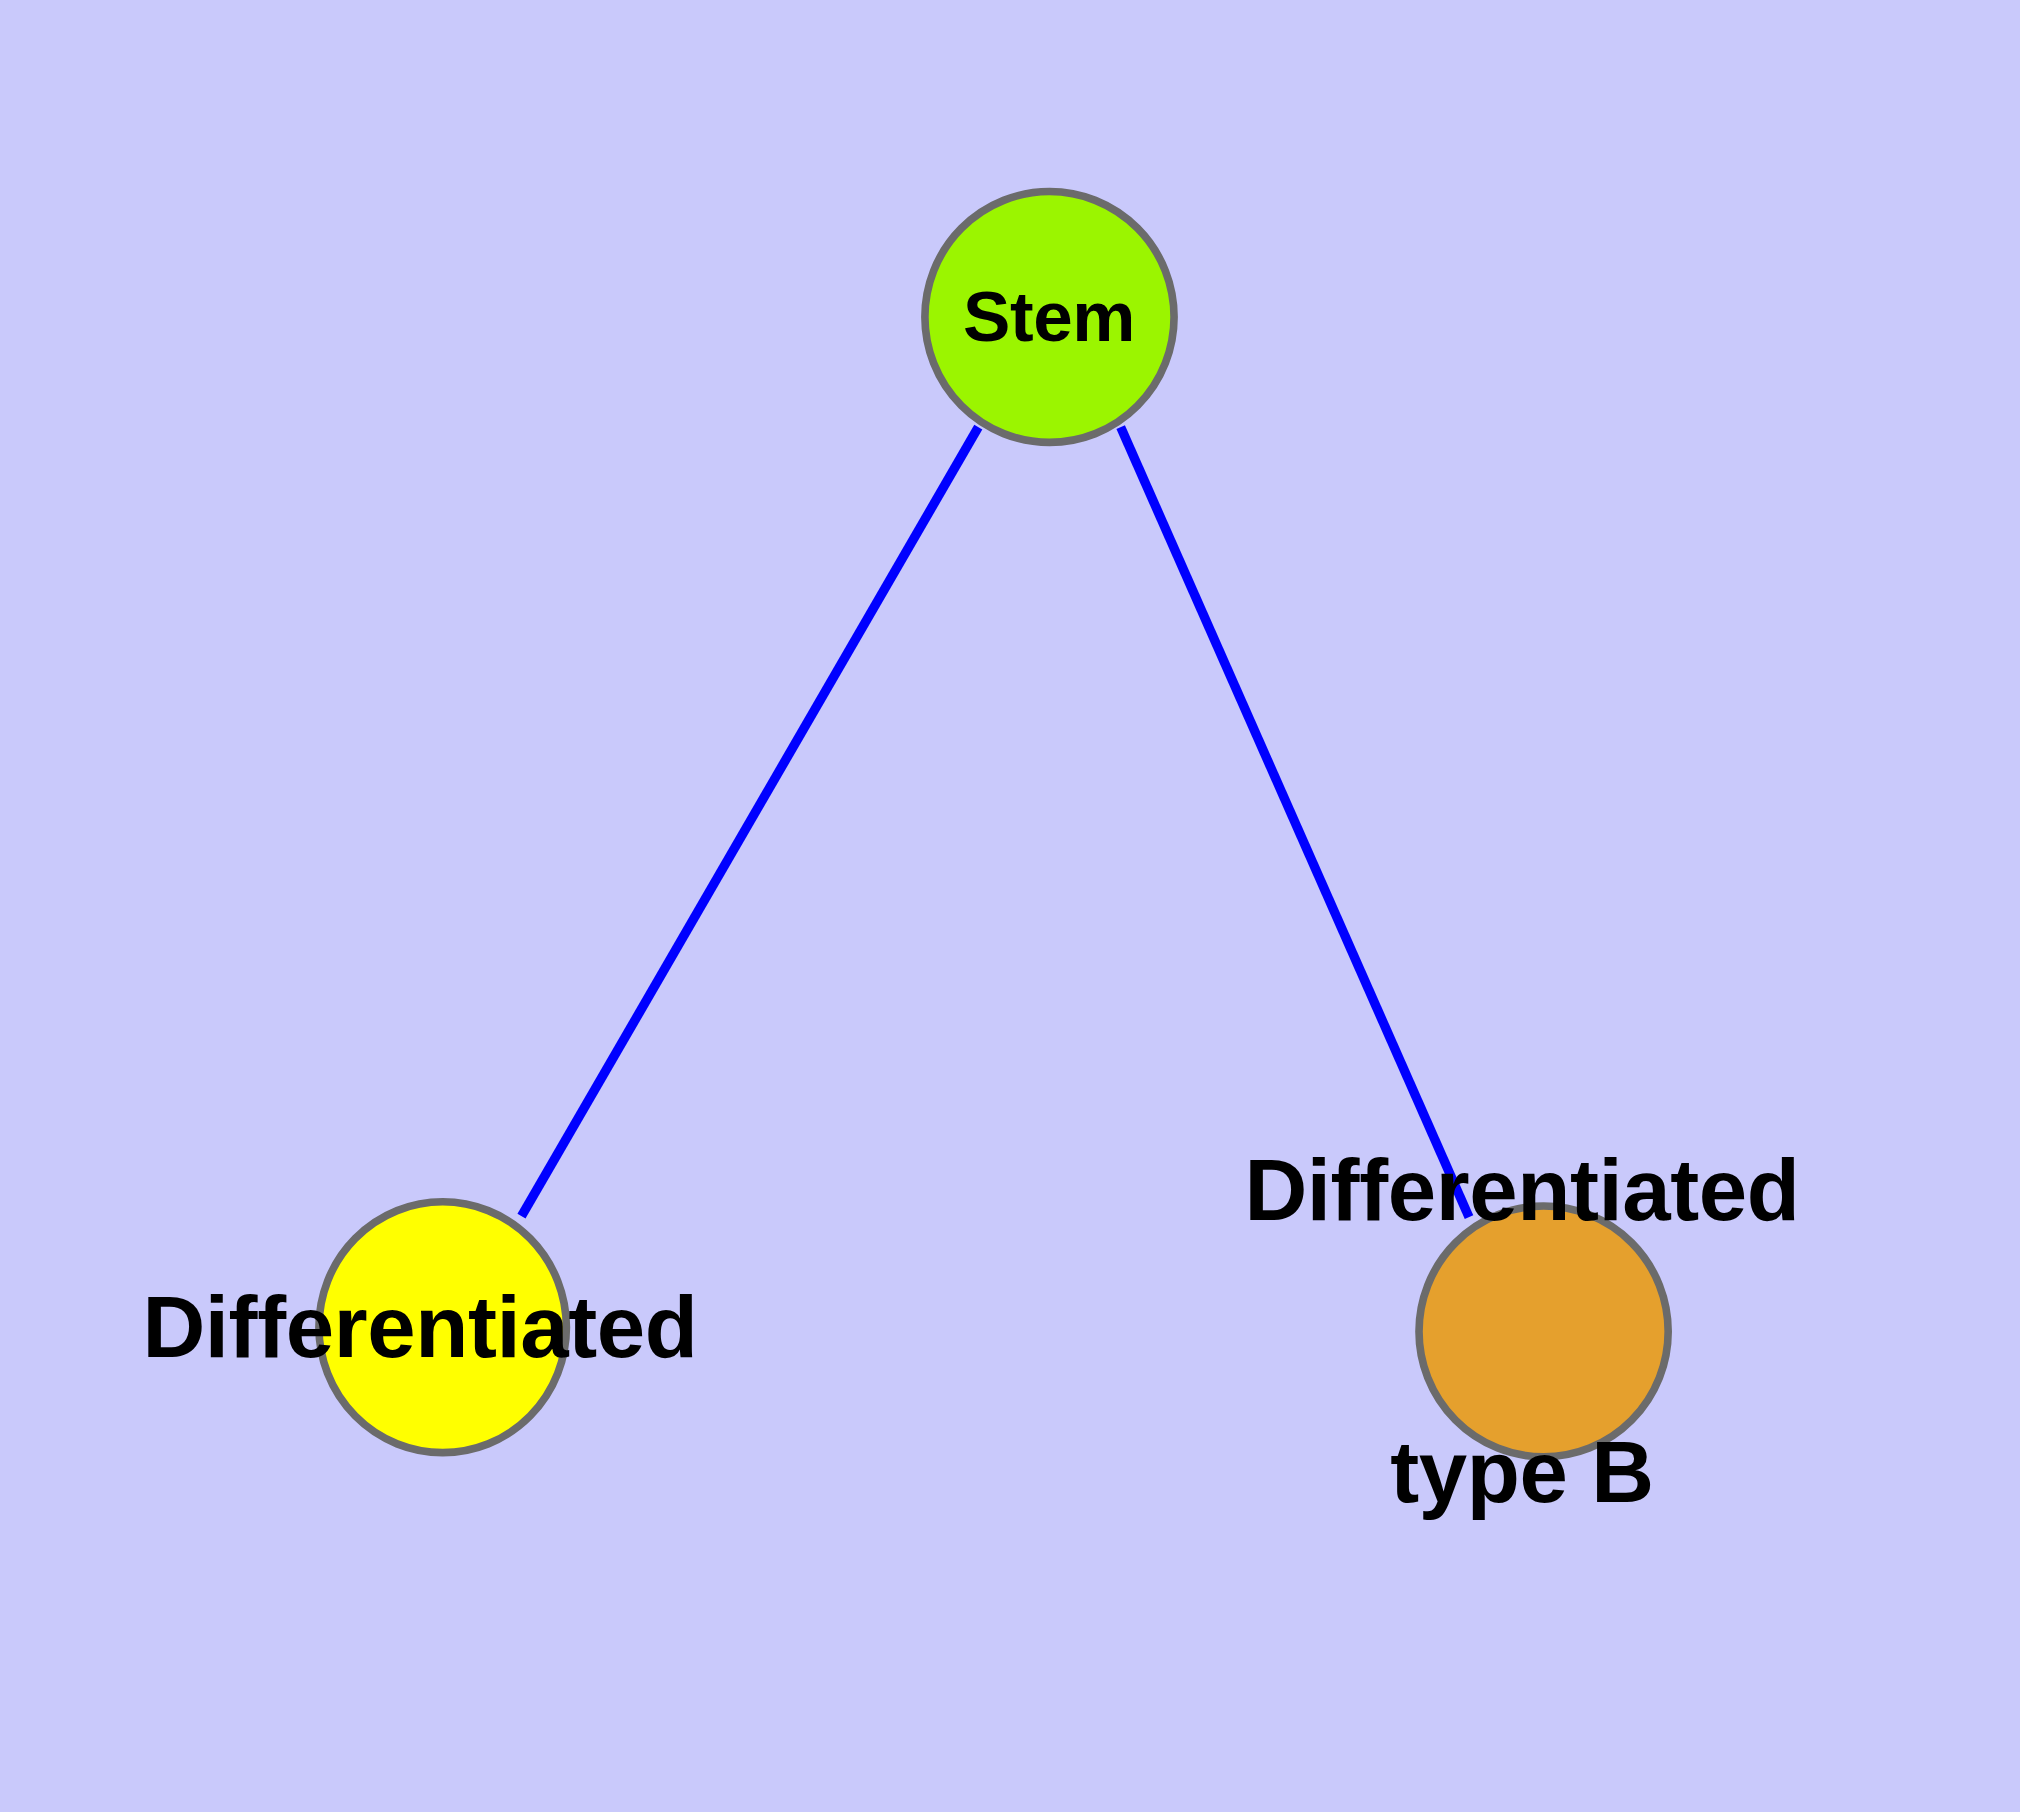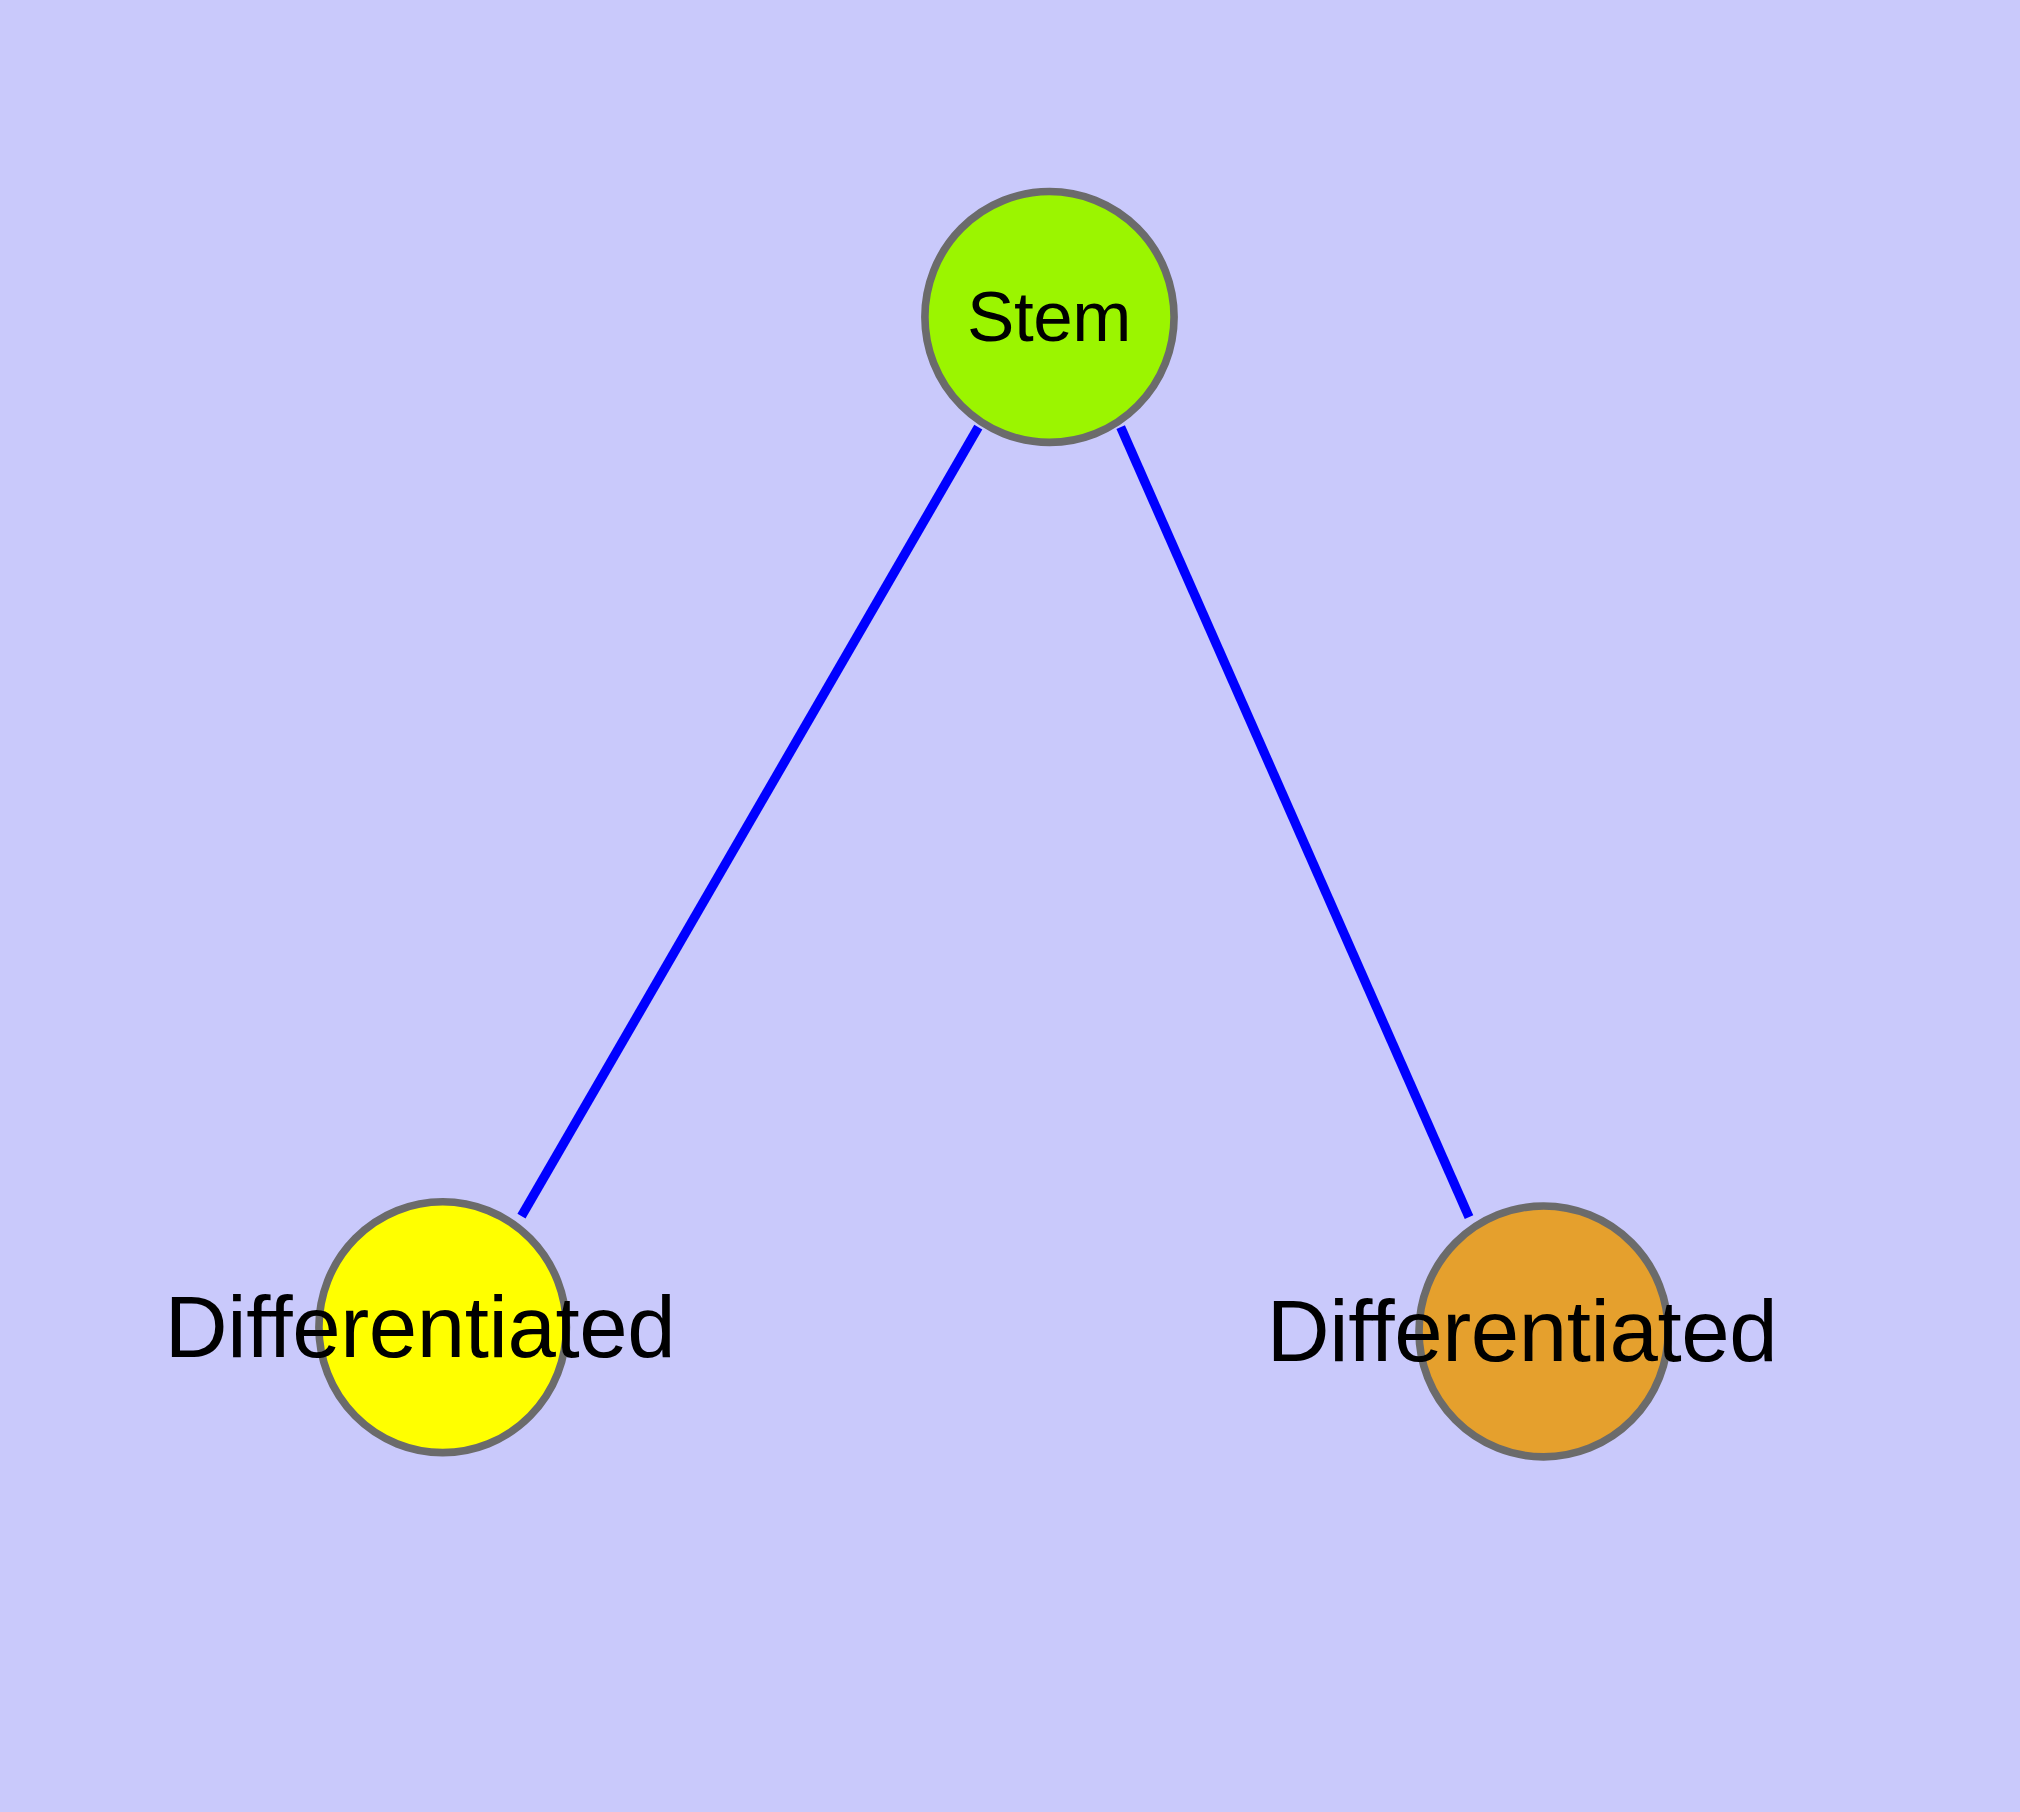"Stem" .node-label { font-weight: normal -> bold }
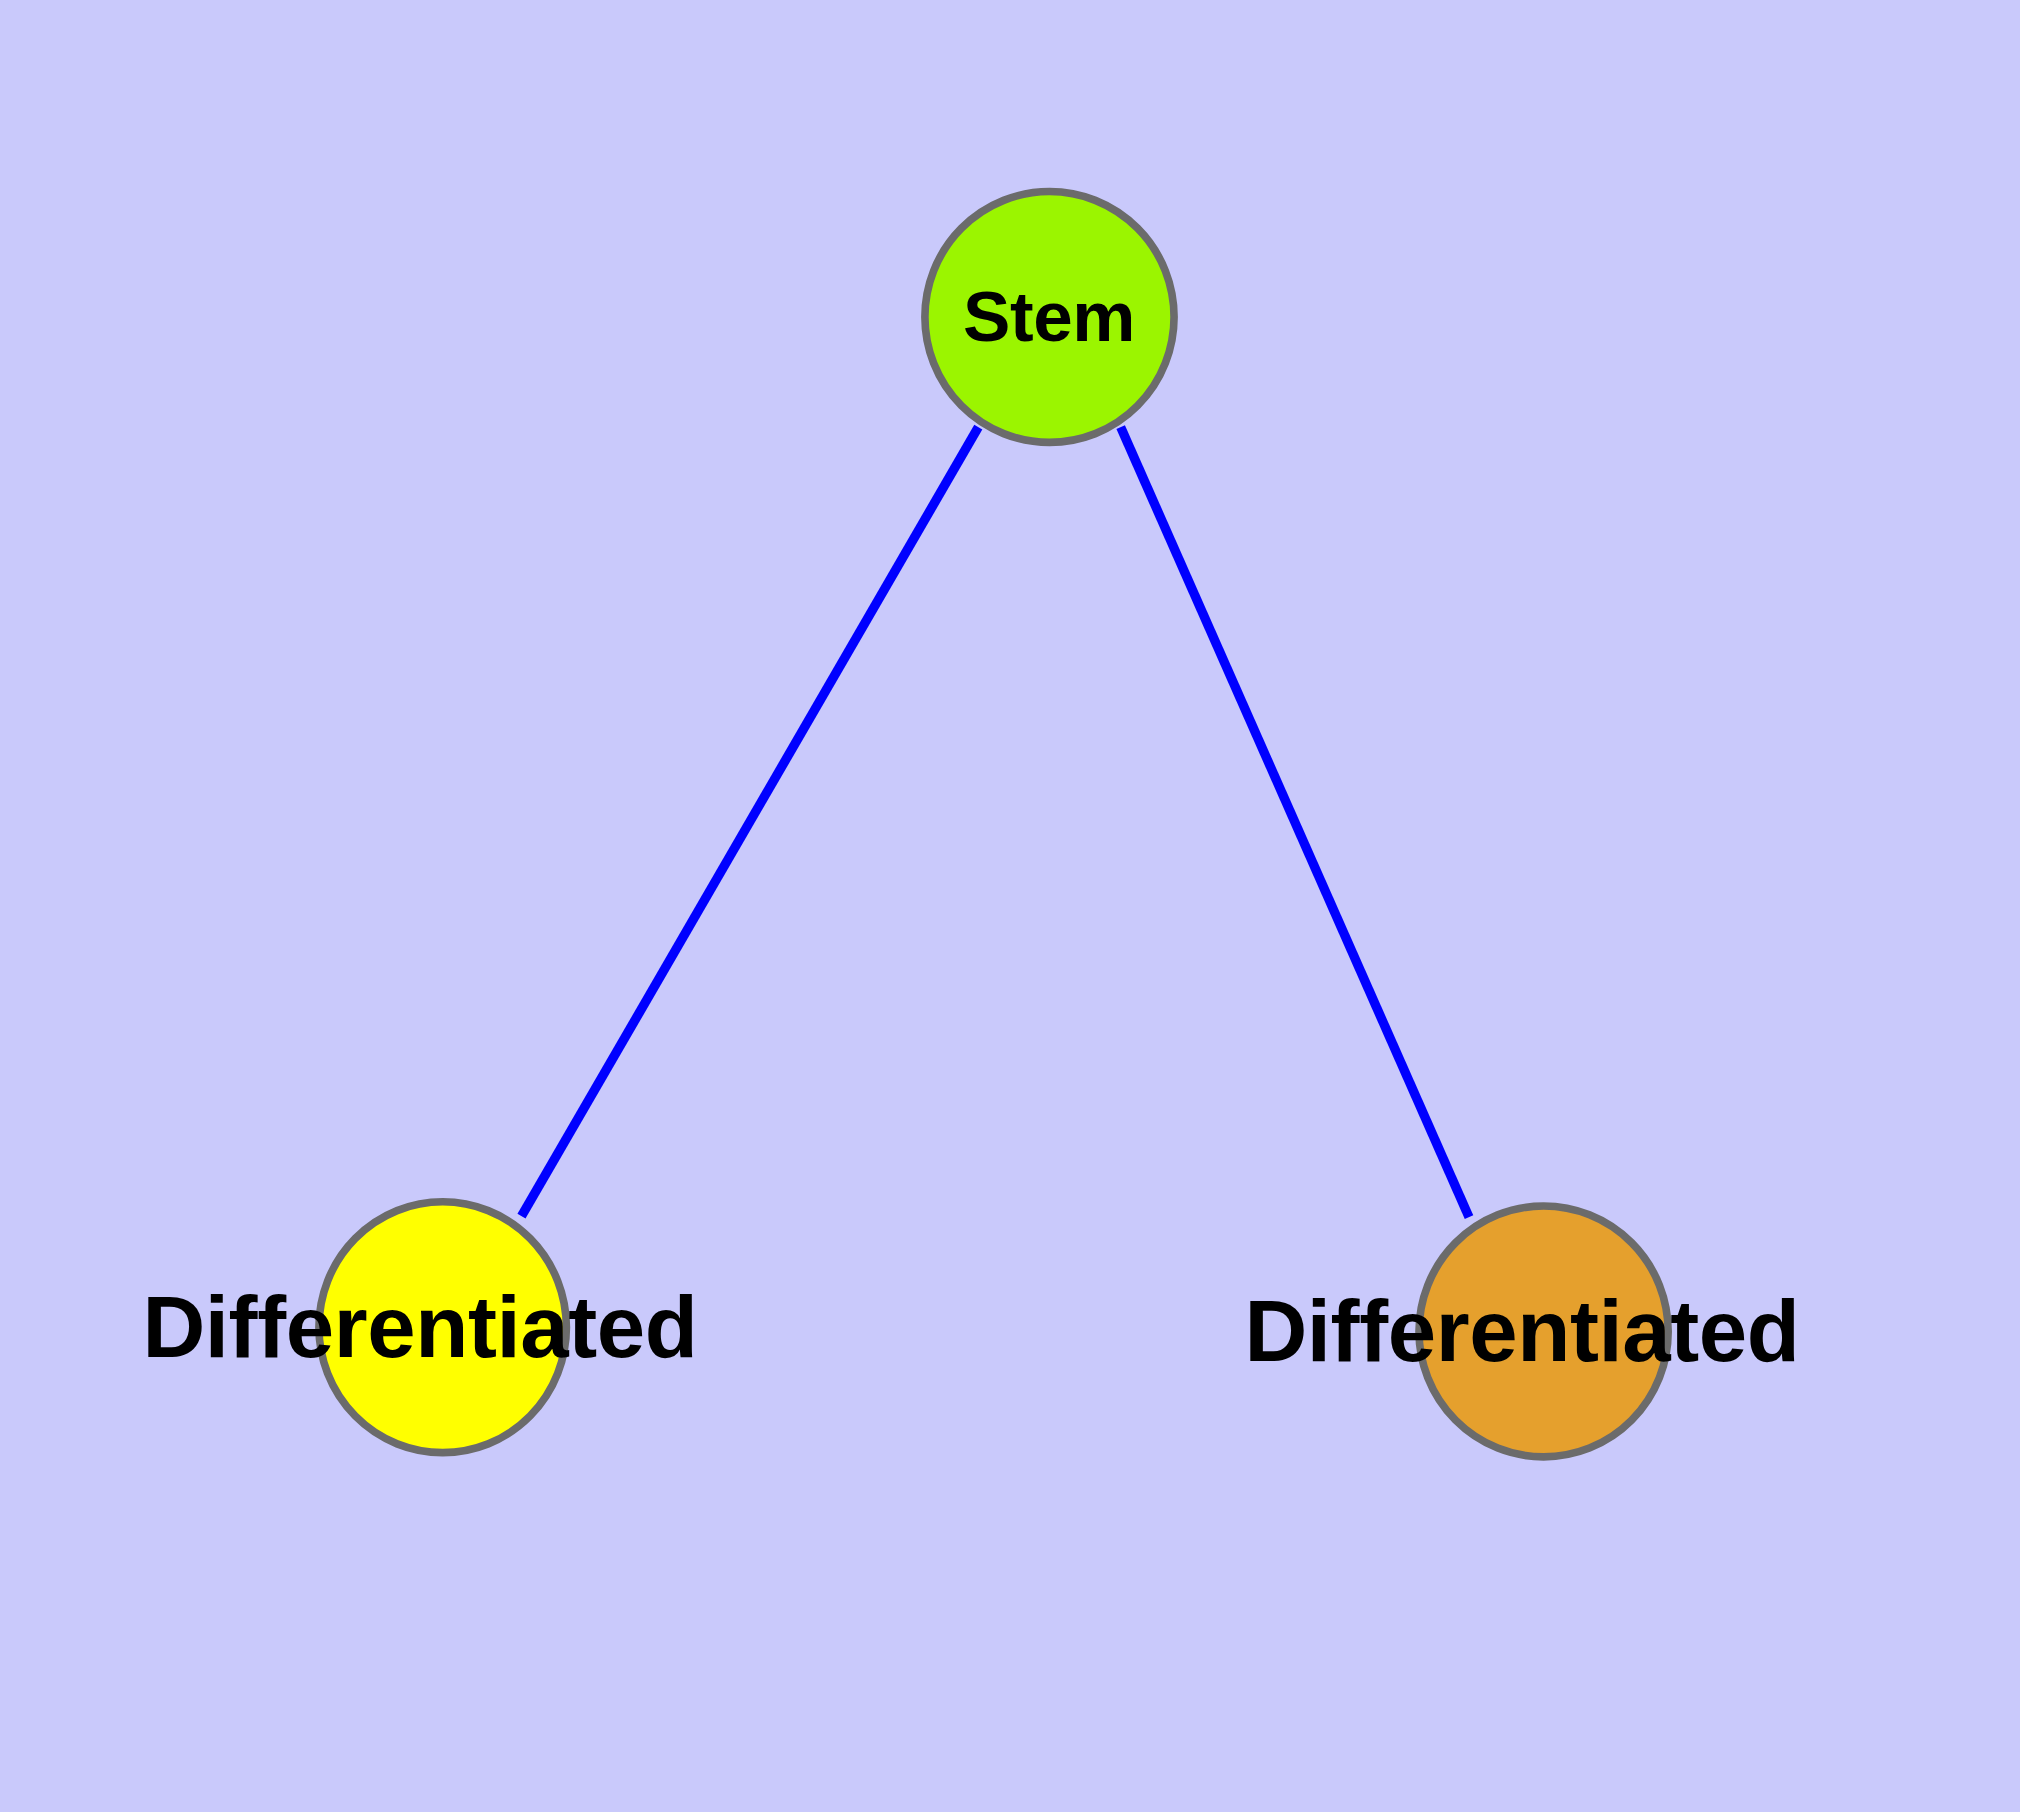"type B" div { html: none -> <div>type B</div> }
